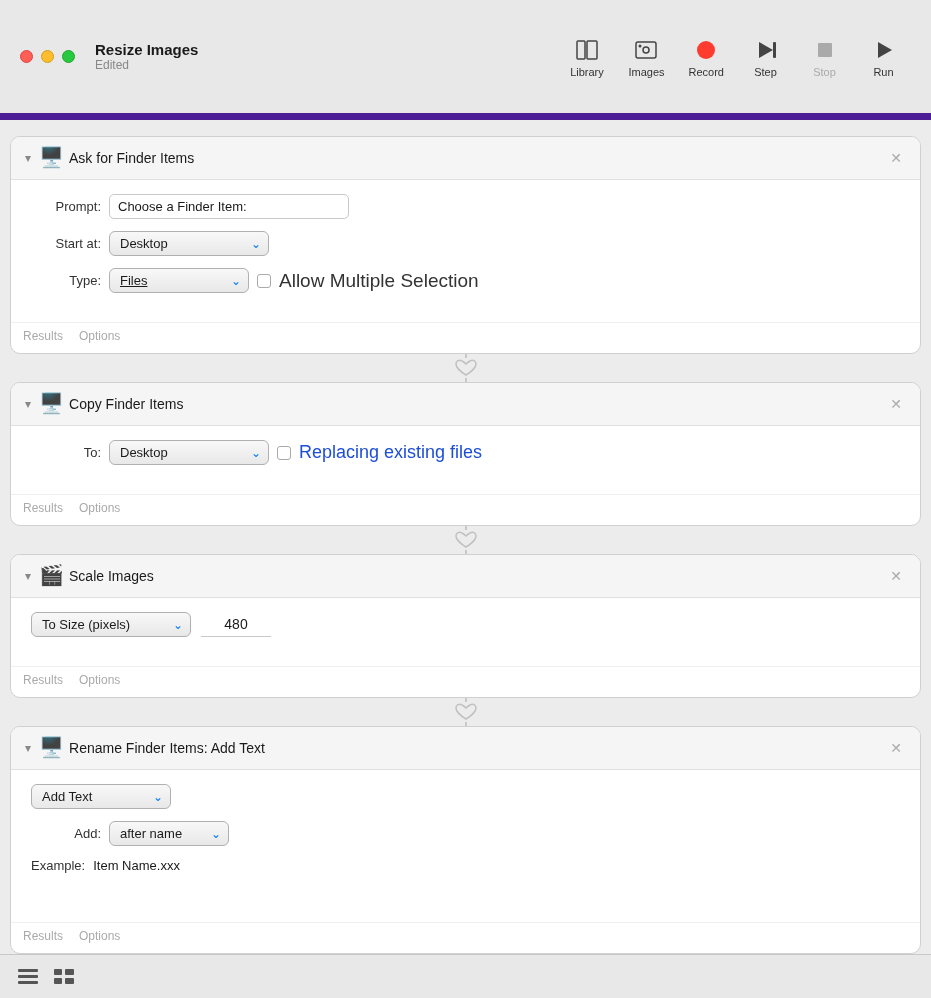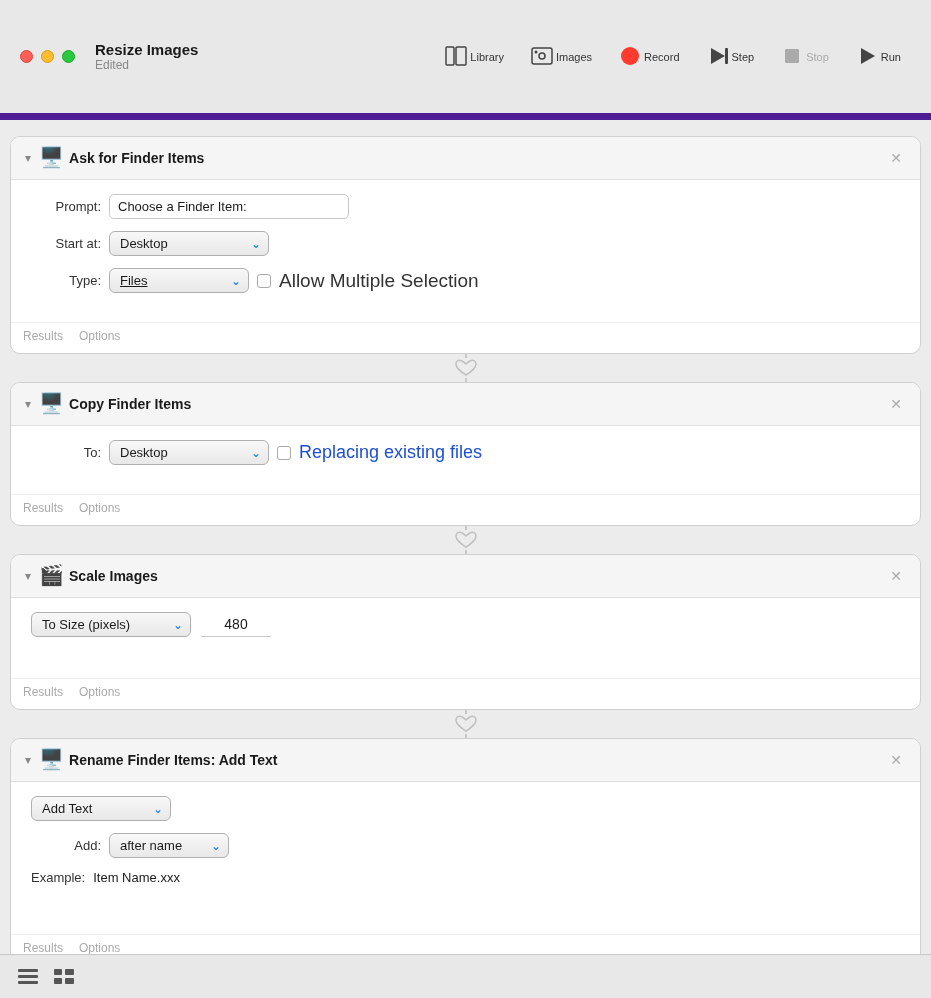"Library" .toolbar-item { flex-direction: row -> column }
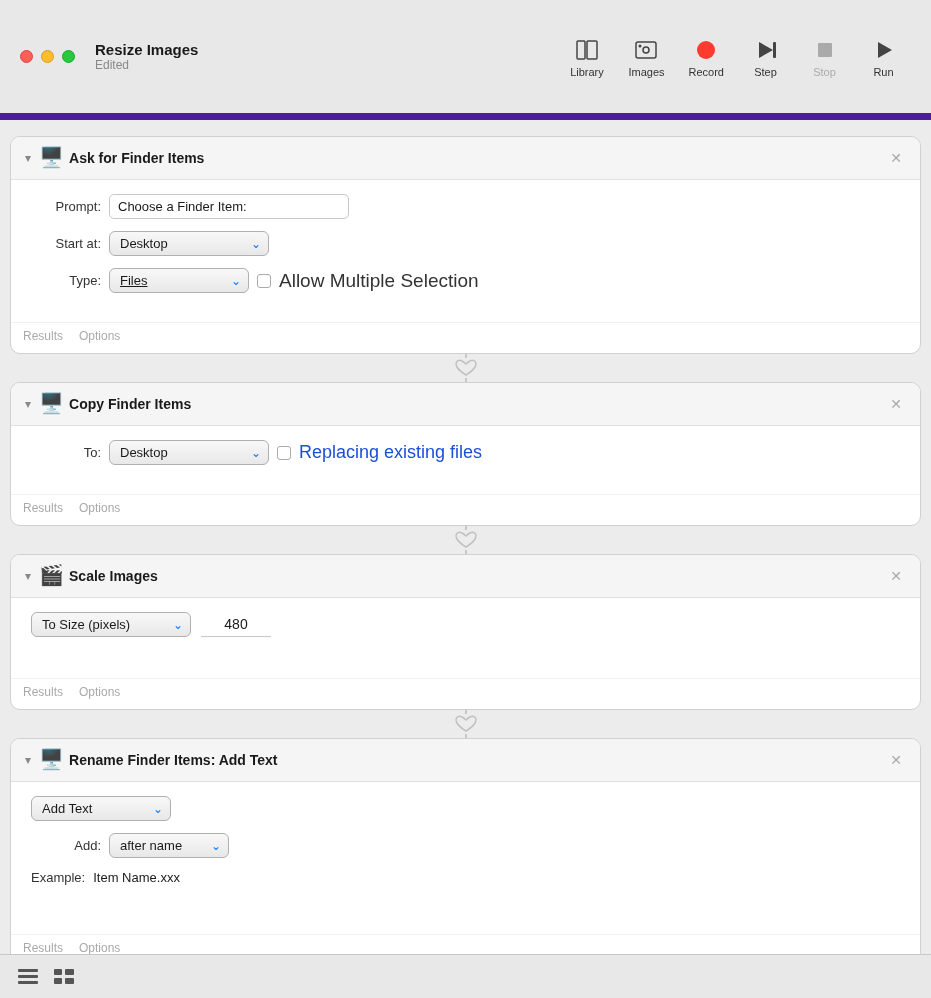"Ask for Finder Items" .action-title { font-weight: 700 -> 400 }
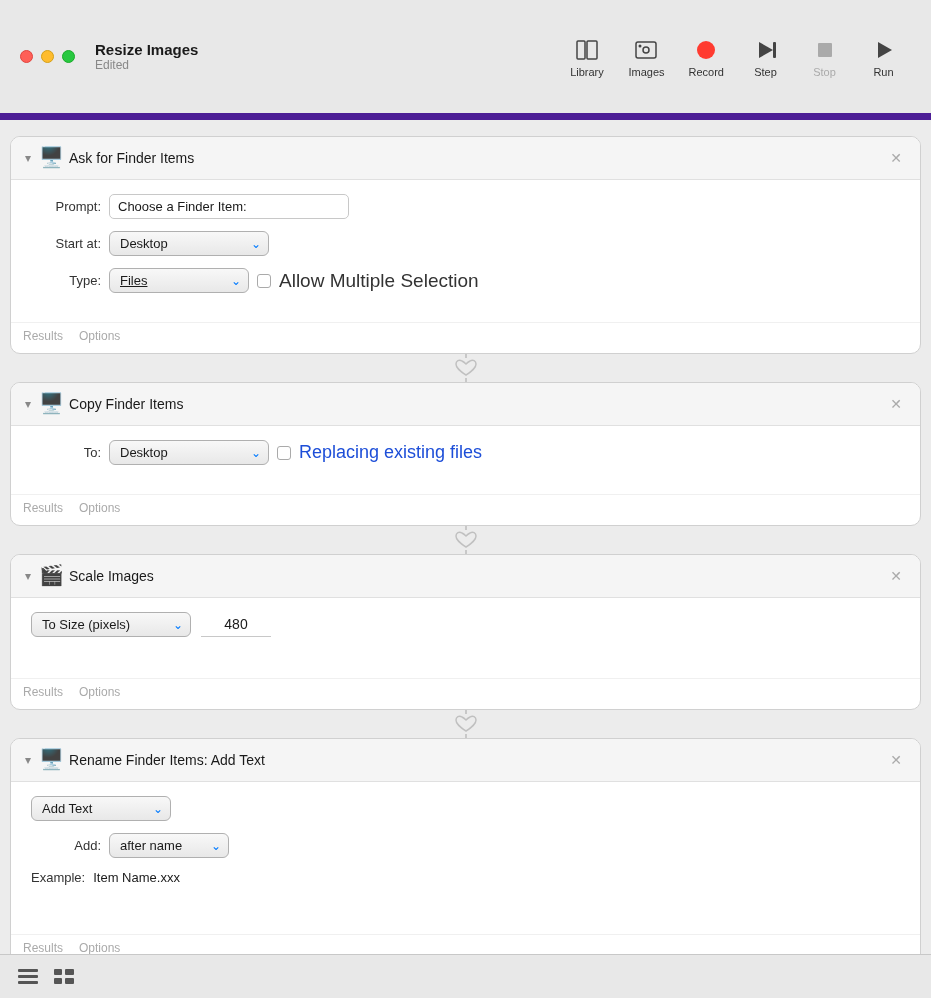"To Size (pixels)" .scale-row { margin-bottom: 12px -> none }
